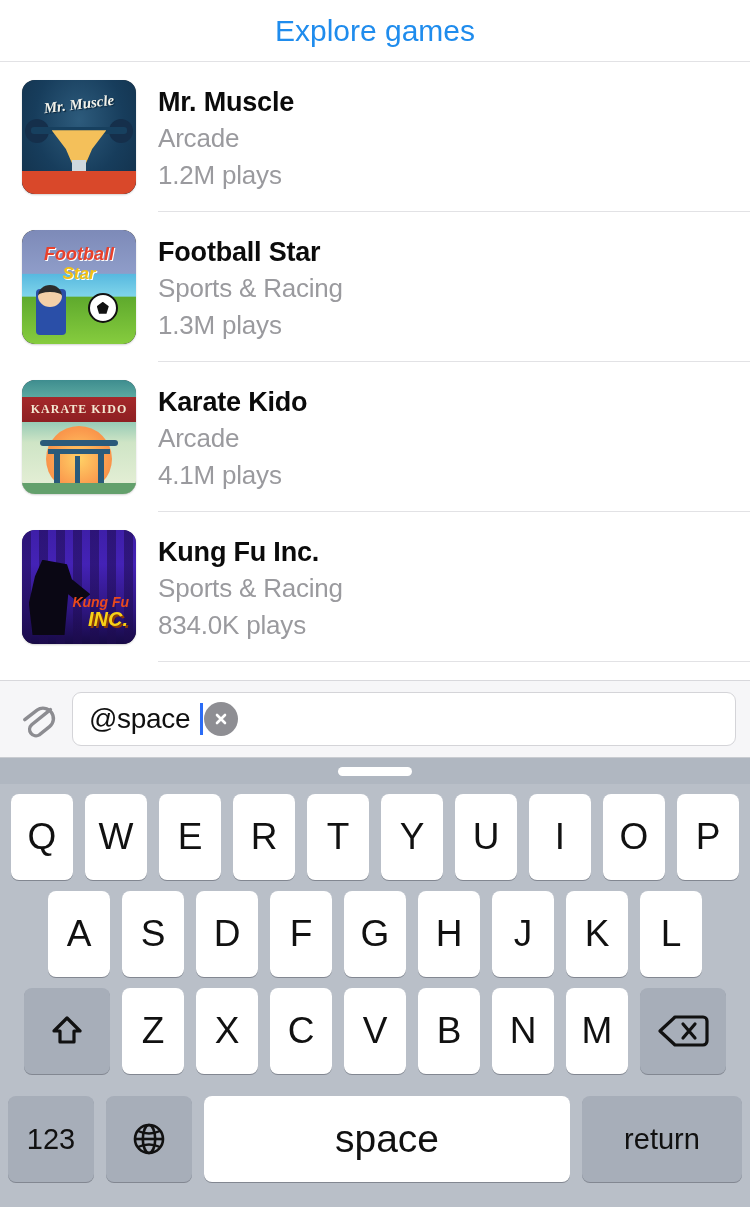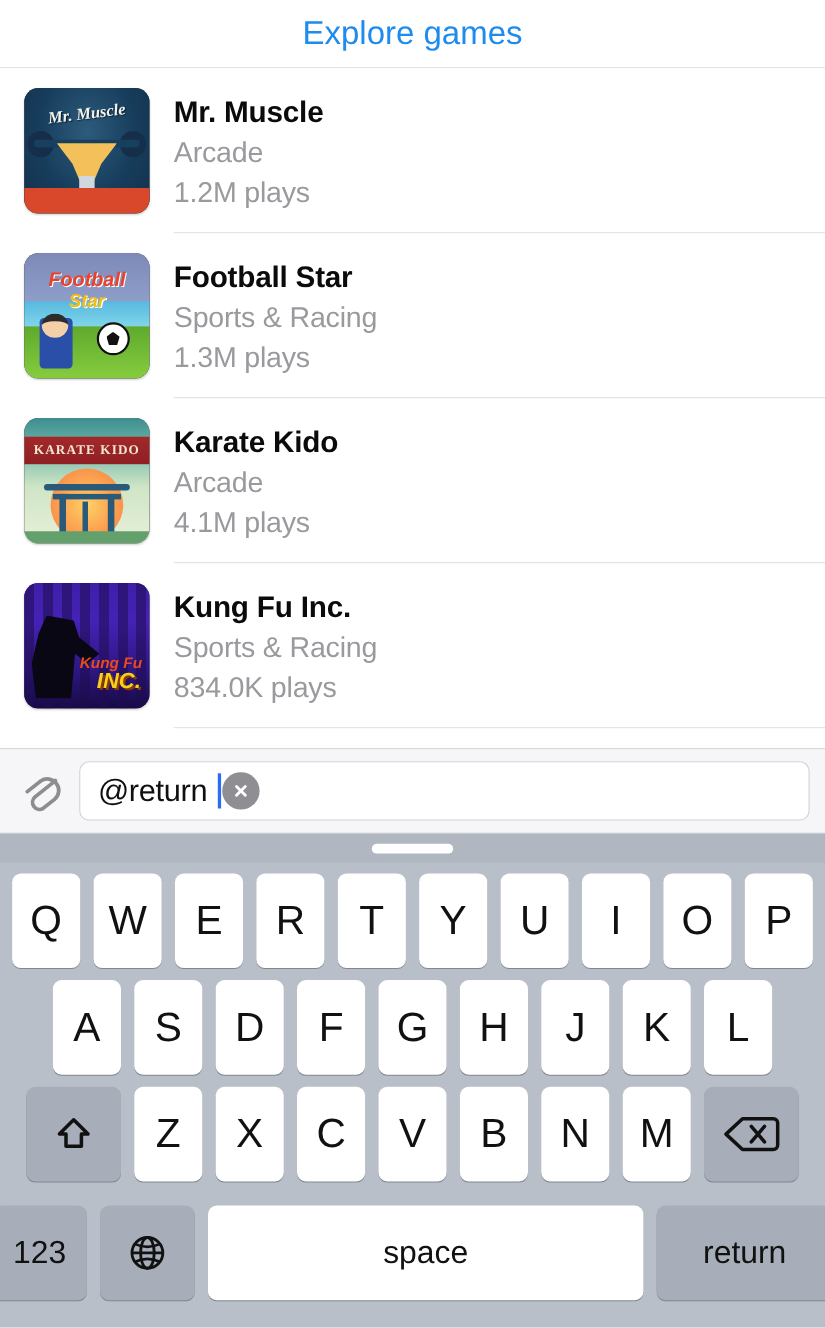"@return" span.typed-text { text: @return -> @space }
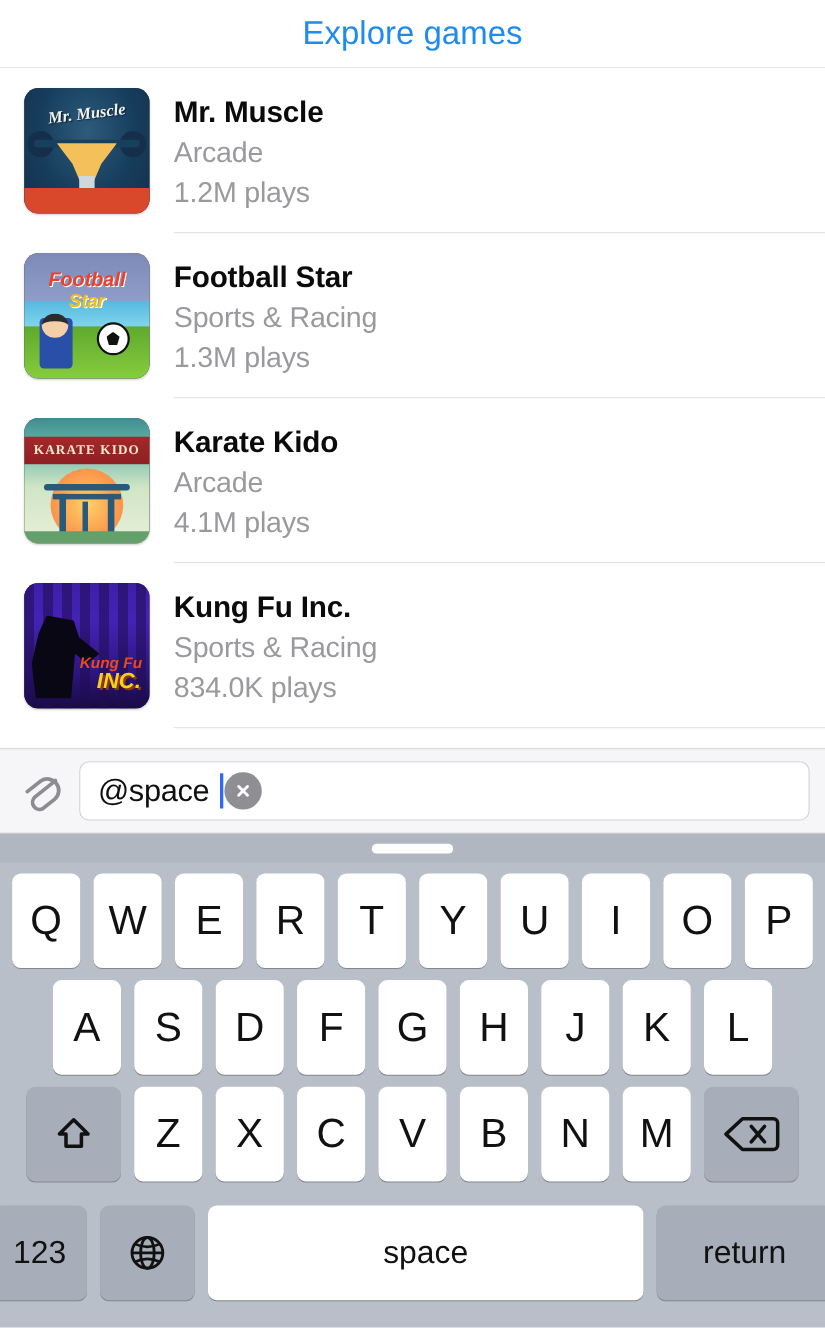"space" .key.space { font-size: 29px -> 39px; width: 396px -> 366px }
